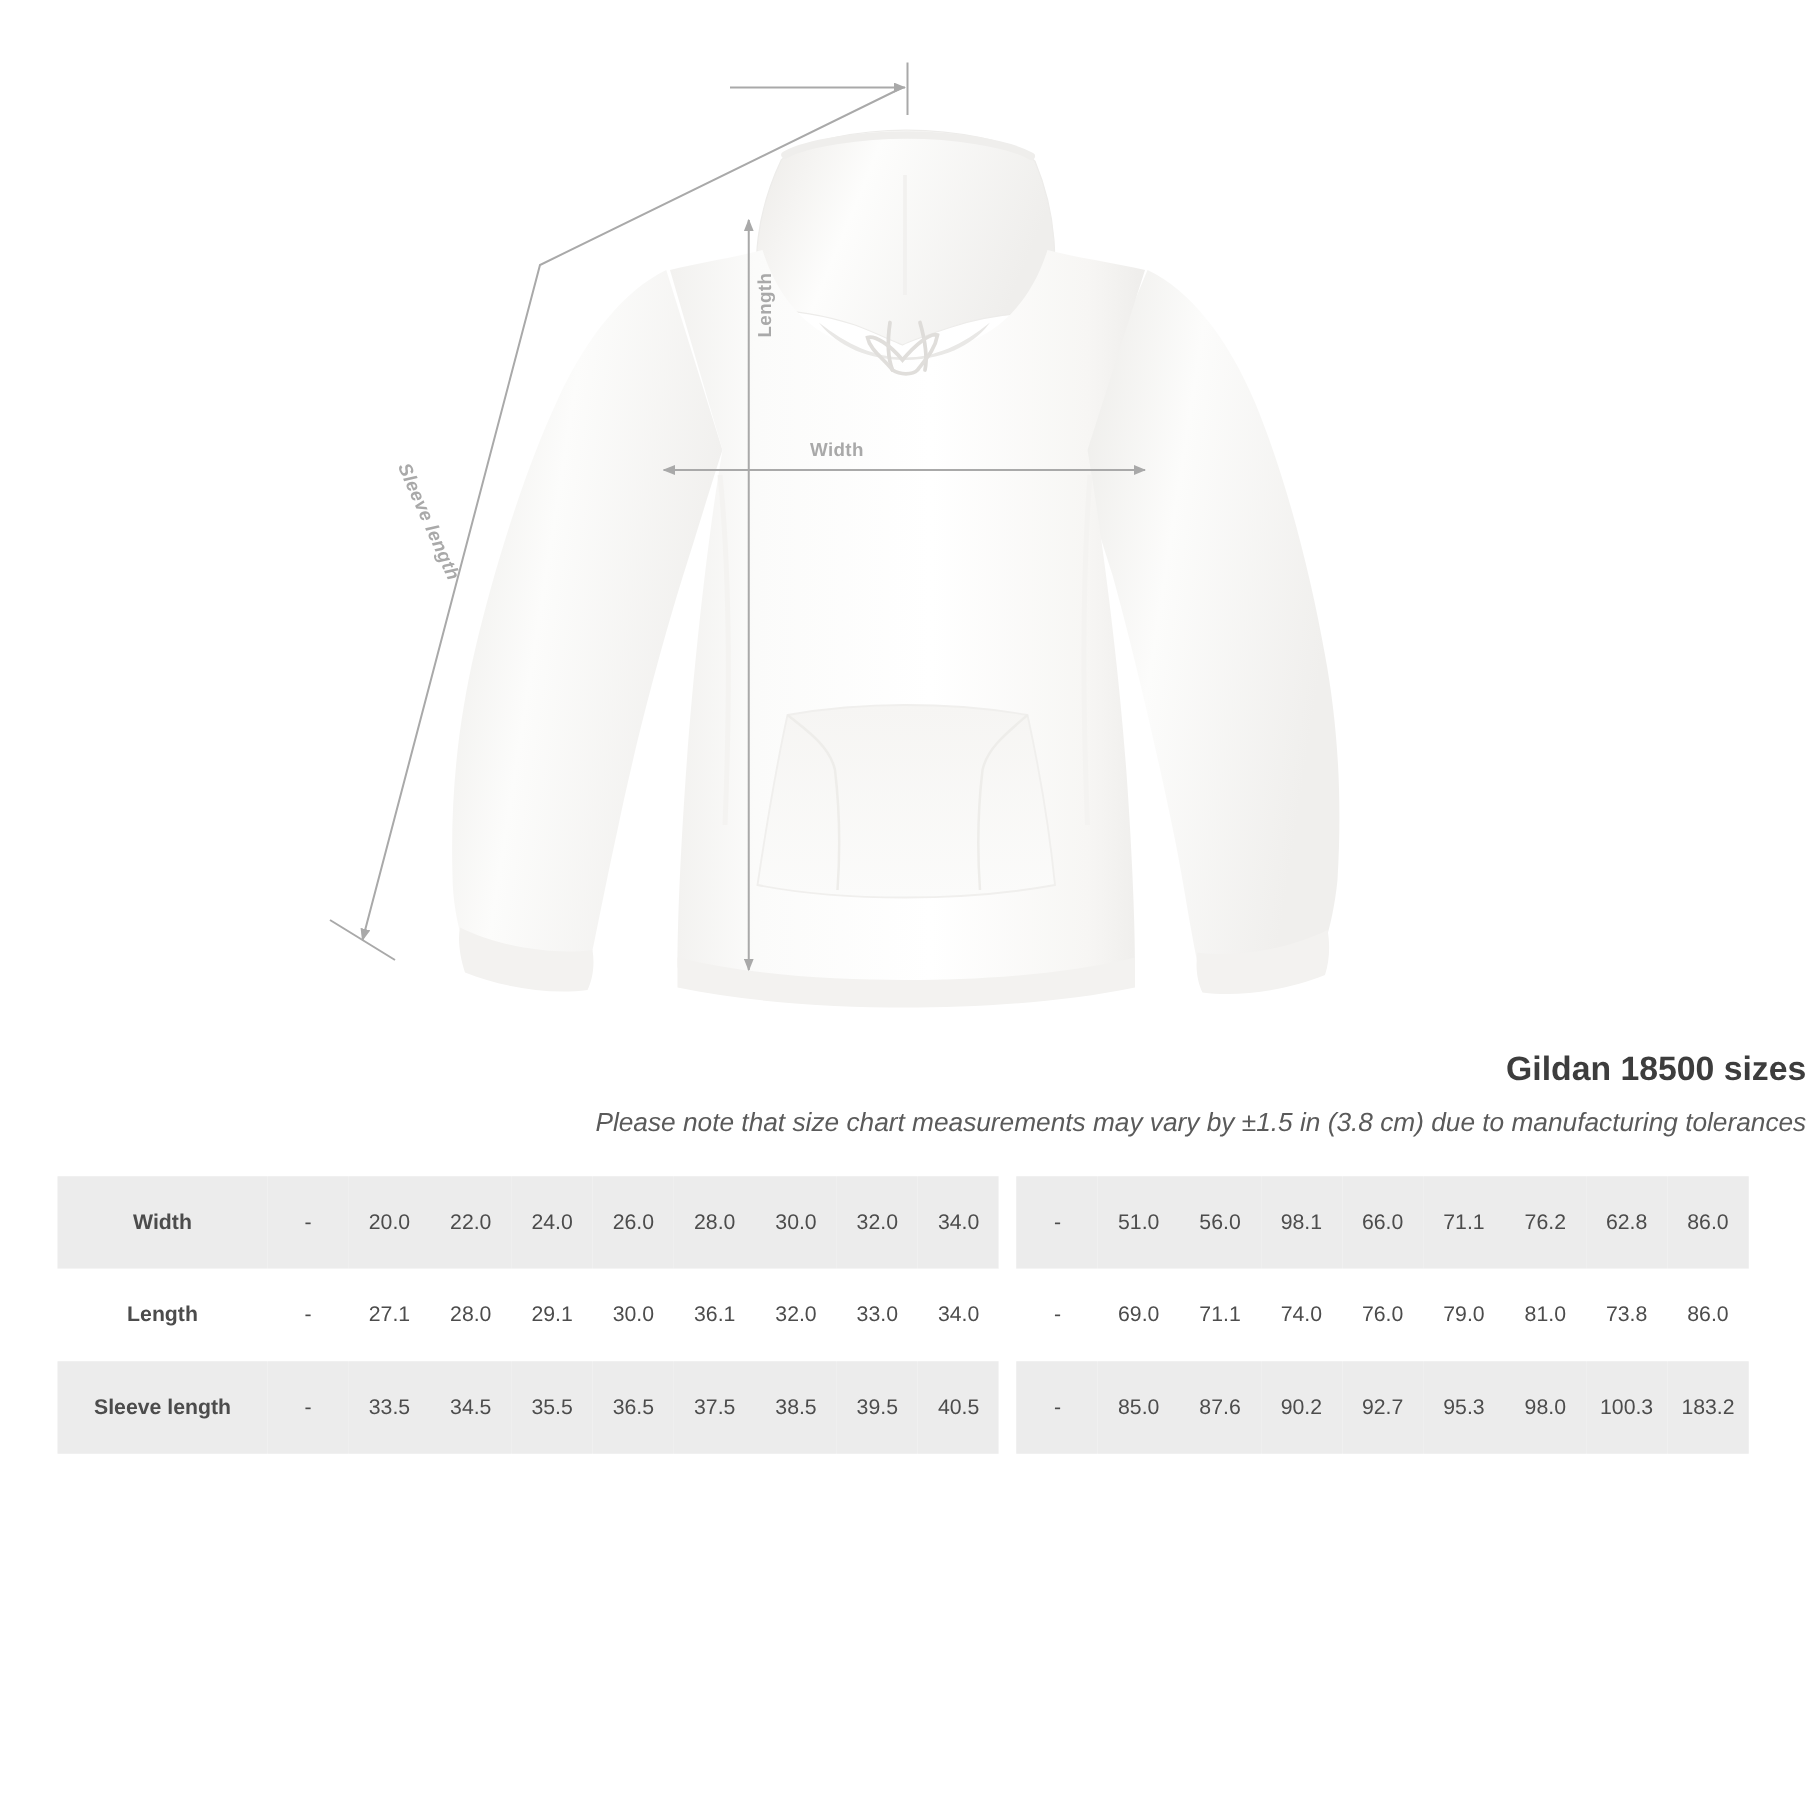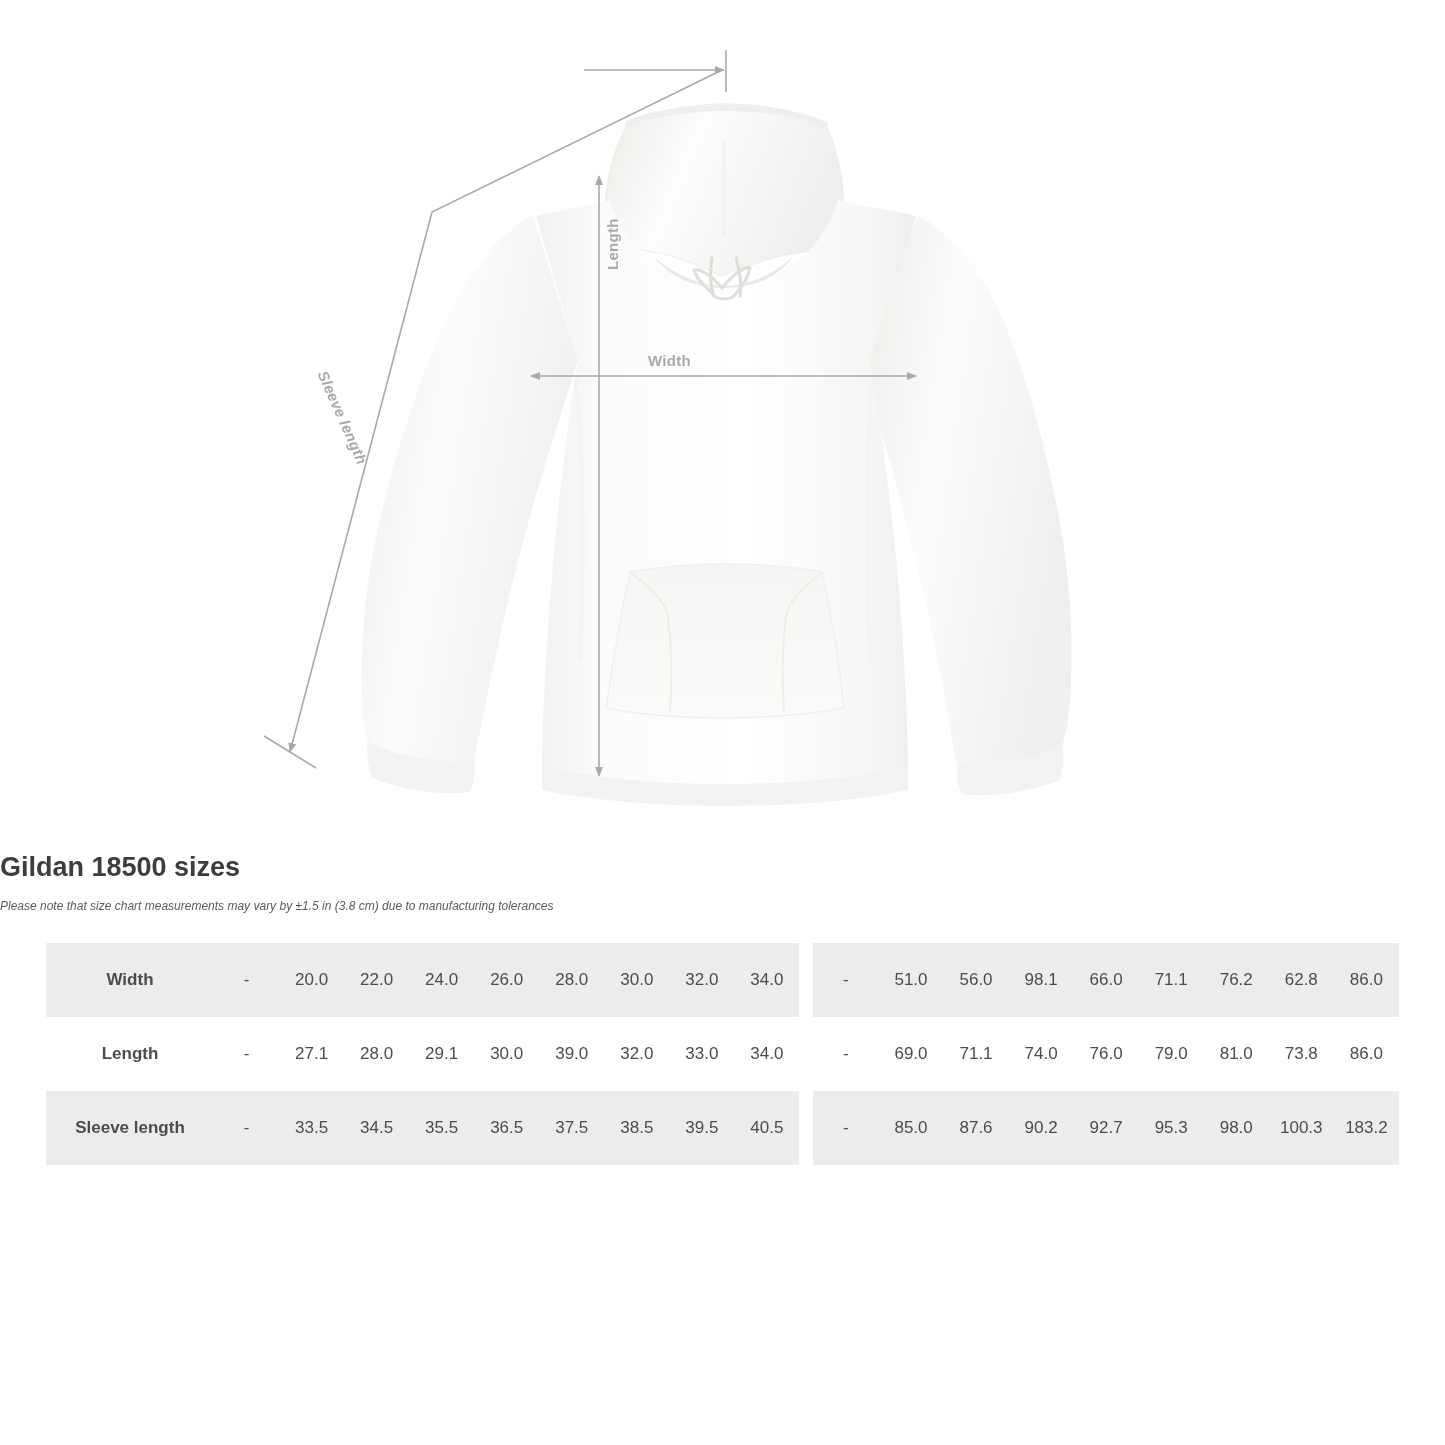"Gildan 18500 sizes" .title-block { margin-top: 22px -> 10px; text-align: left -> right }
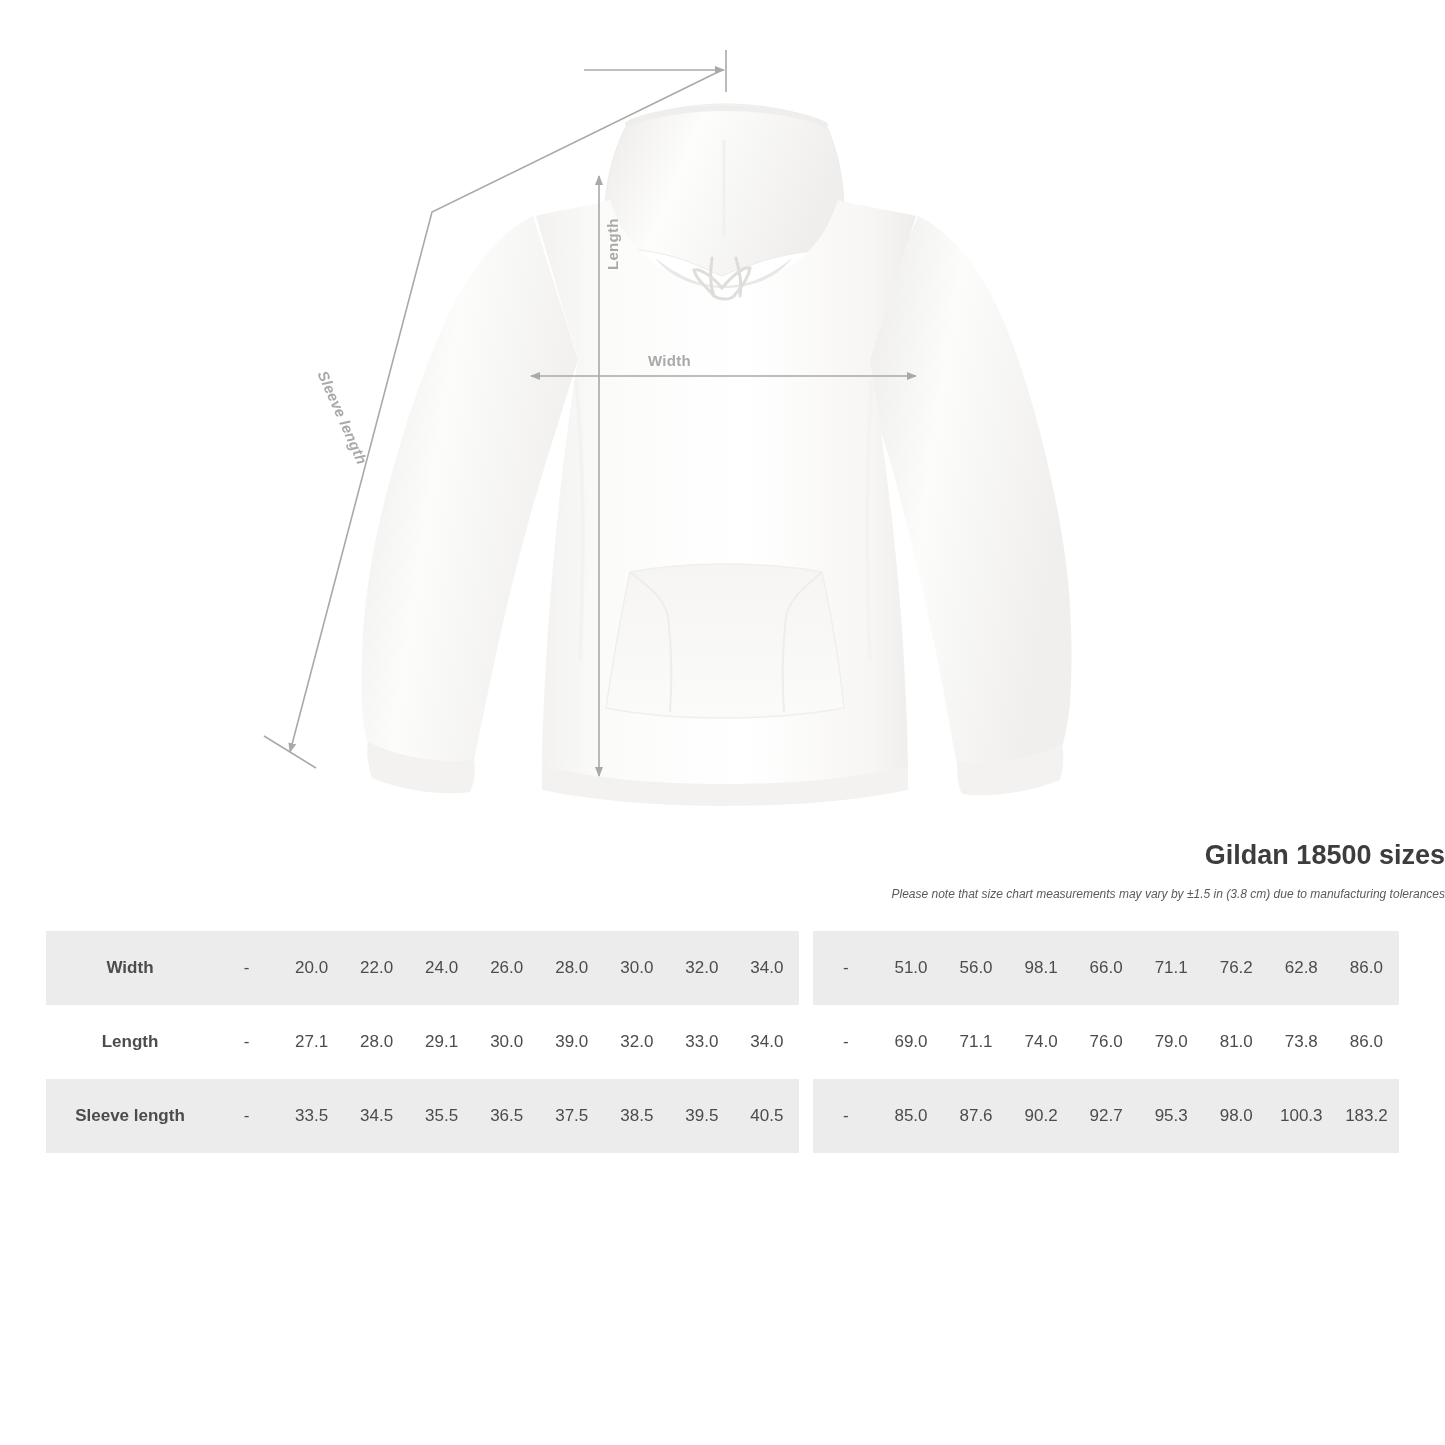"Please note that size chart" .chart-note { font-size: 12px -> 21px }
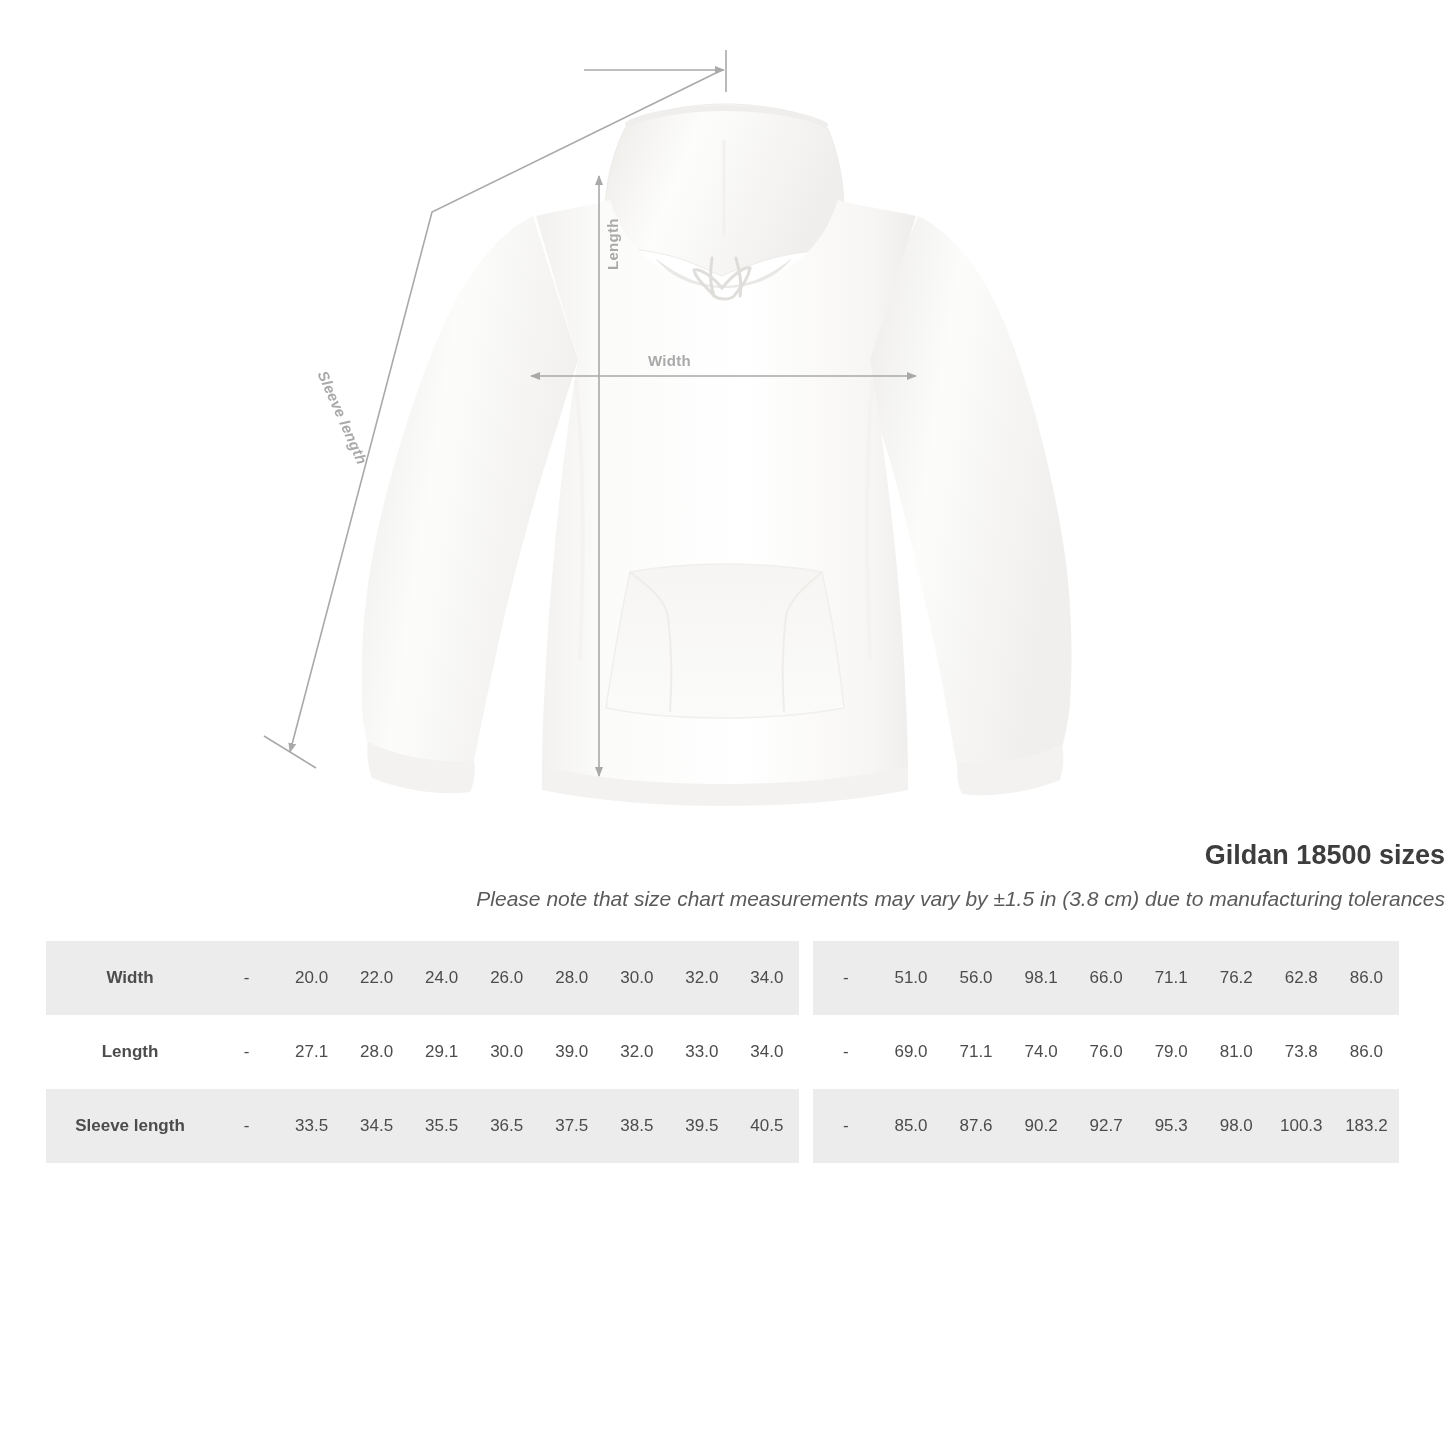"39.0" td { text: 39.0 -> 36.1 }
